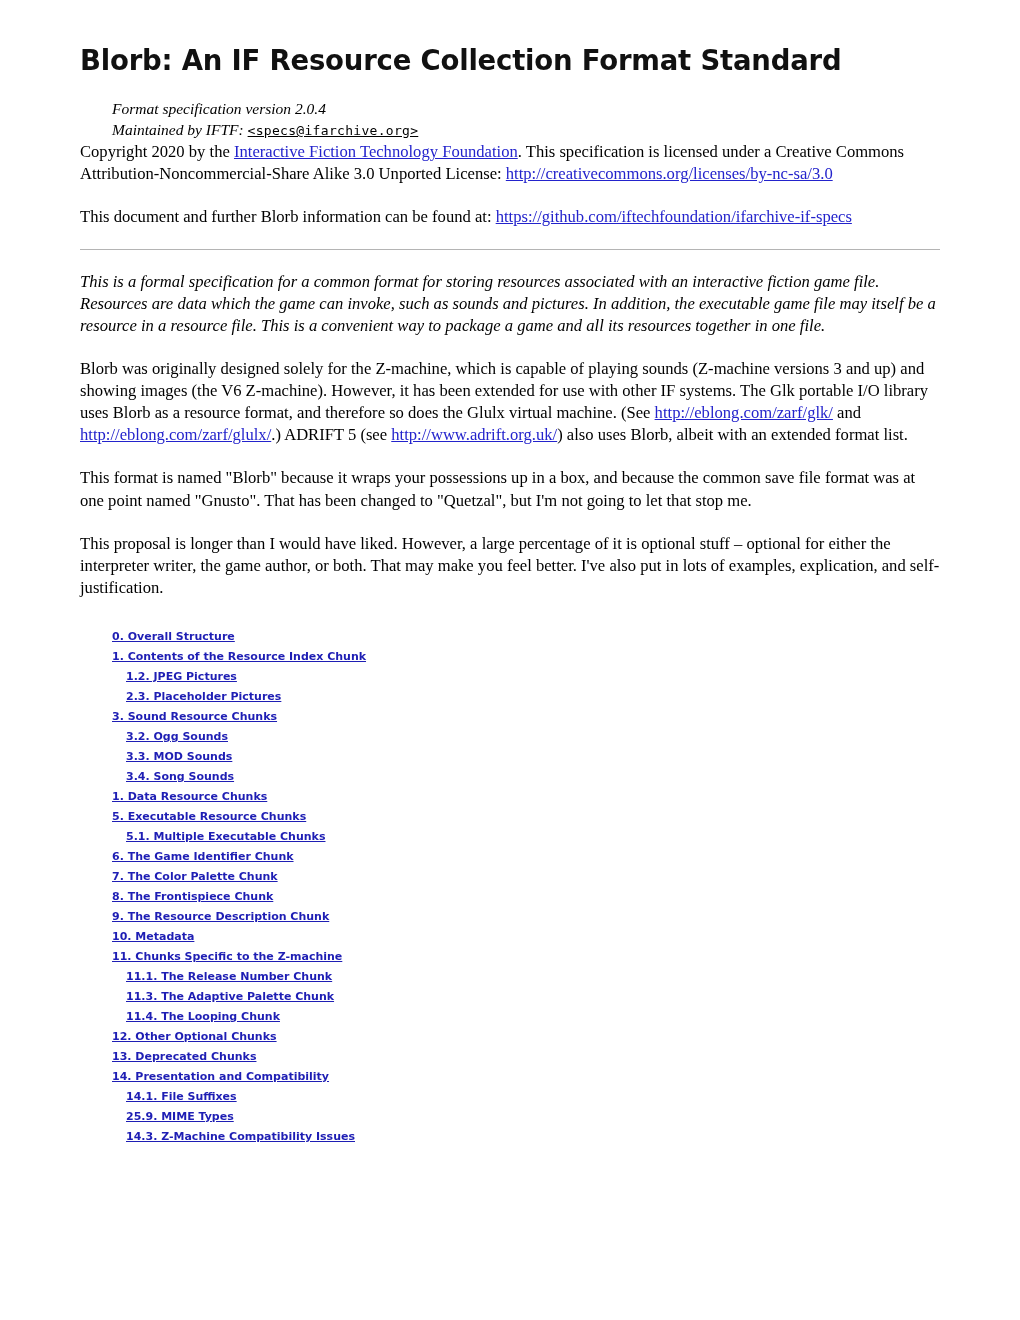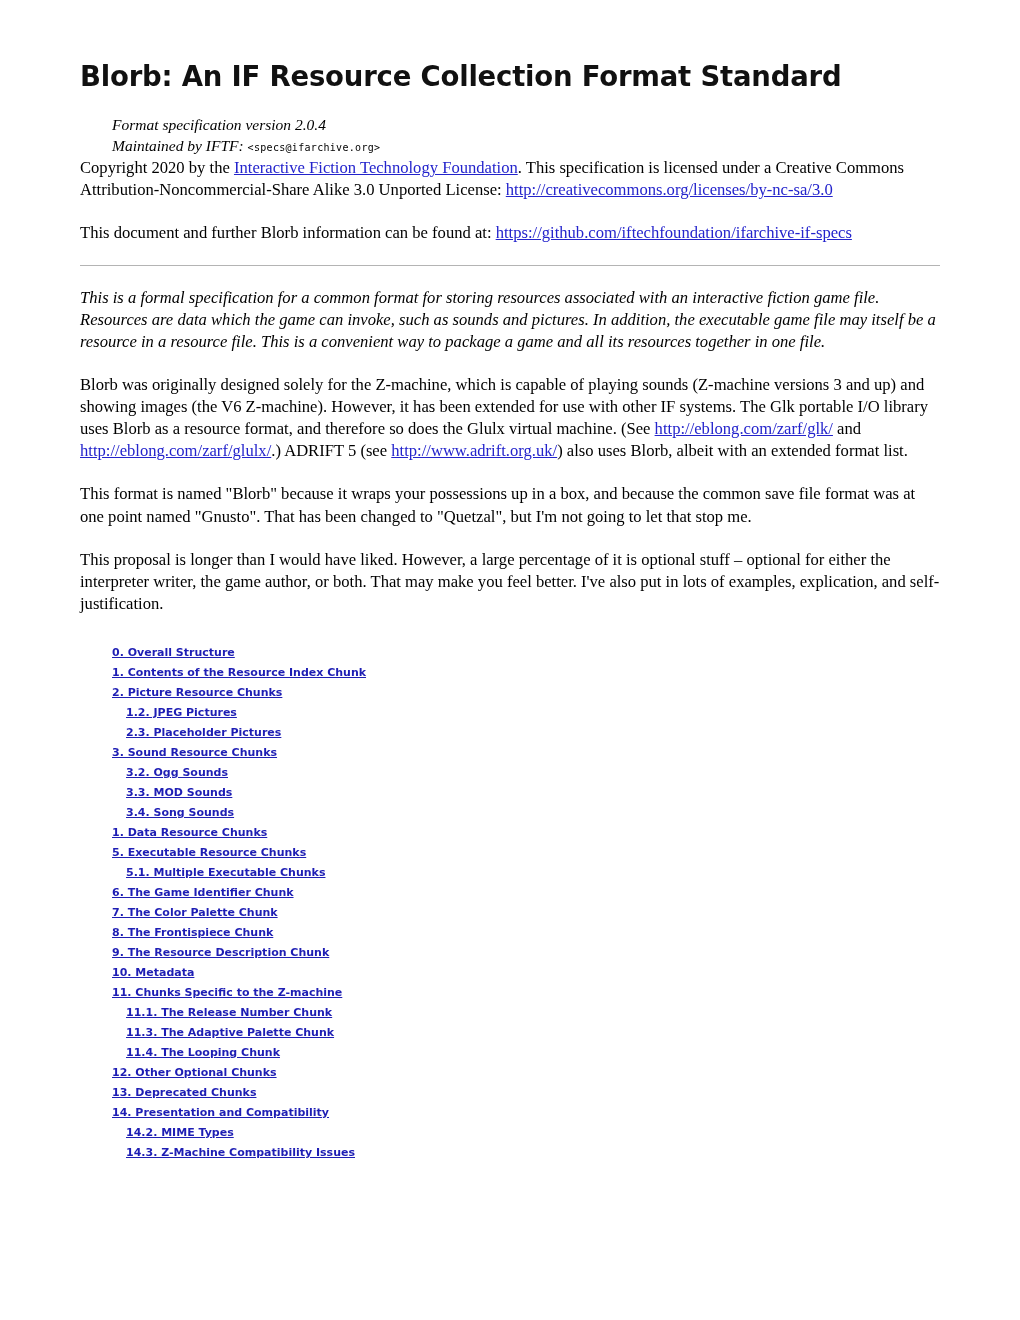"Blorb: An IF Resource Collection" .page { padding: 16px 80px -> 0 80px }
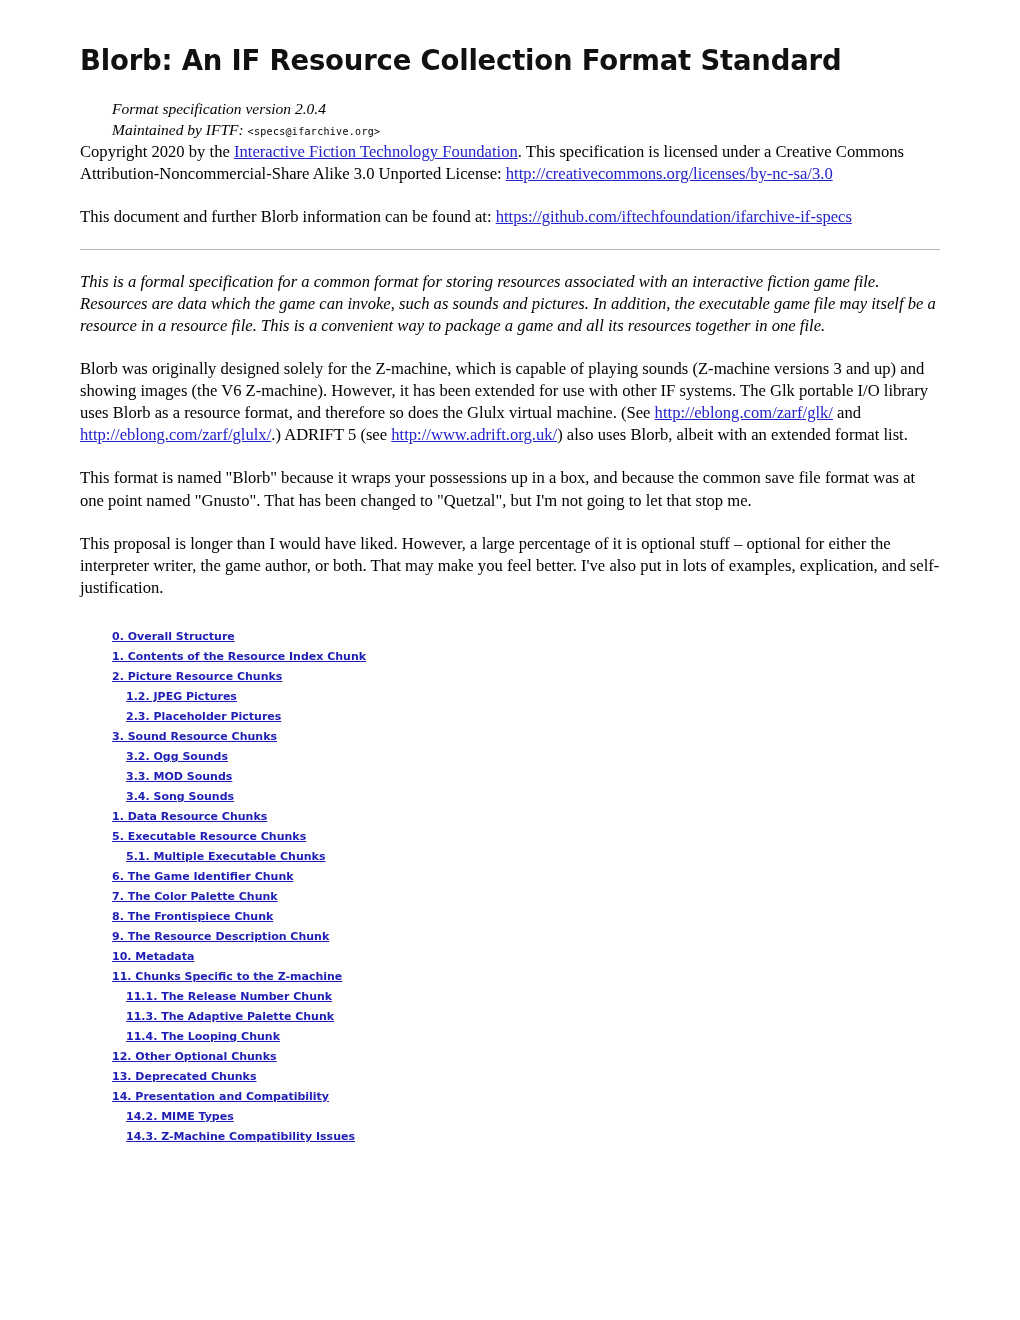"<specs@ifarchive.org>" .subtitle-block .mono { font-size: 10px -> 13px; text-decoration: none -> underline }
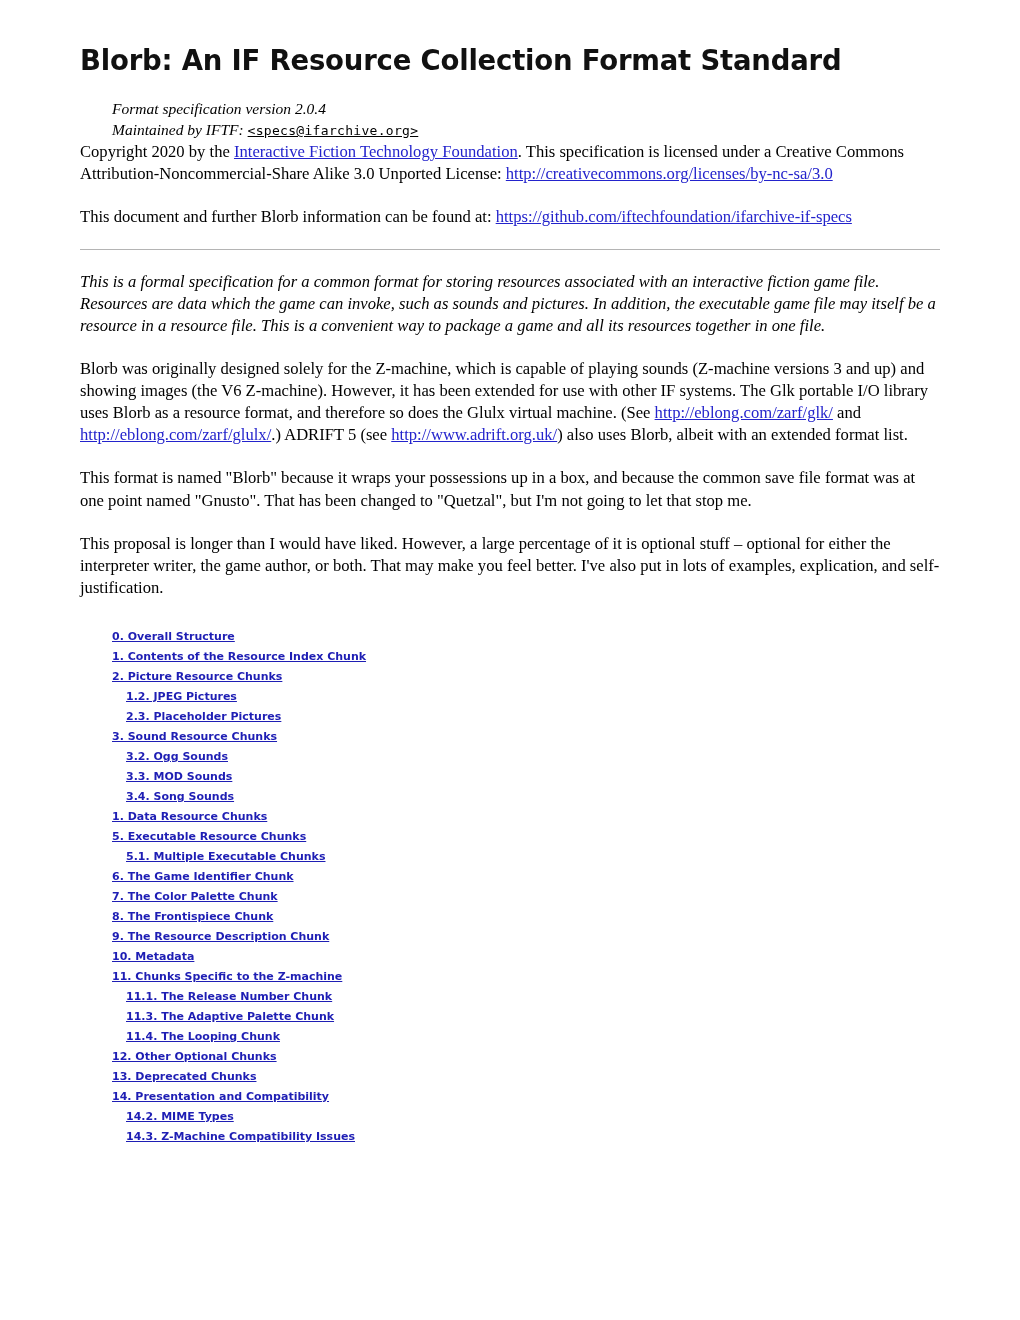"2. Picture Resource Chunks" div.toc-row { html: <div><a>2. Picture Resource Chunks</a></div> -> none }
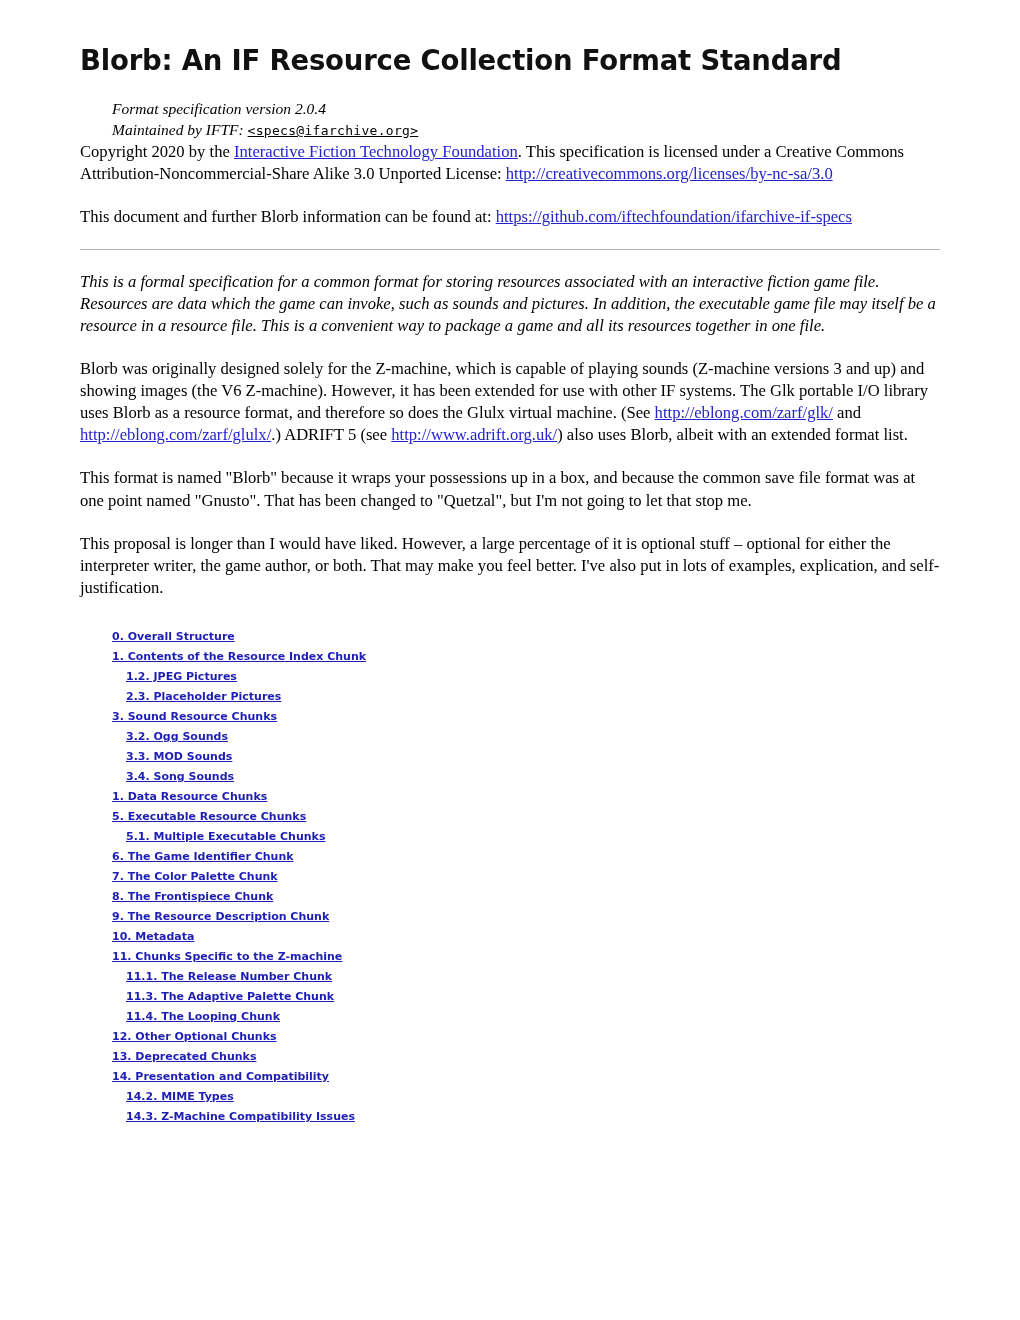"14.1. File Suffixes" div.toc-row { html: none -> <div><a>14.1. File Suffixes</a></div> }
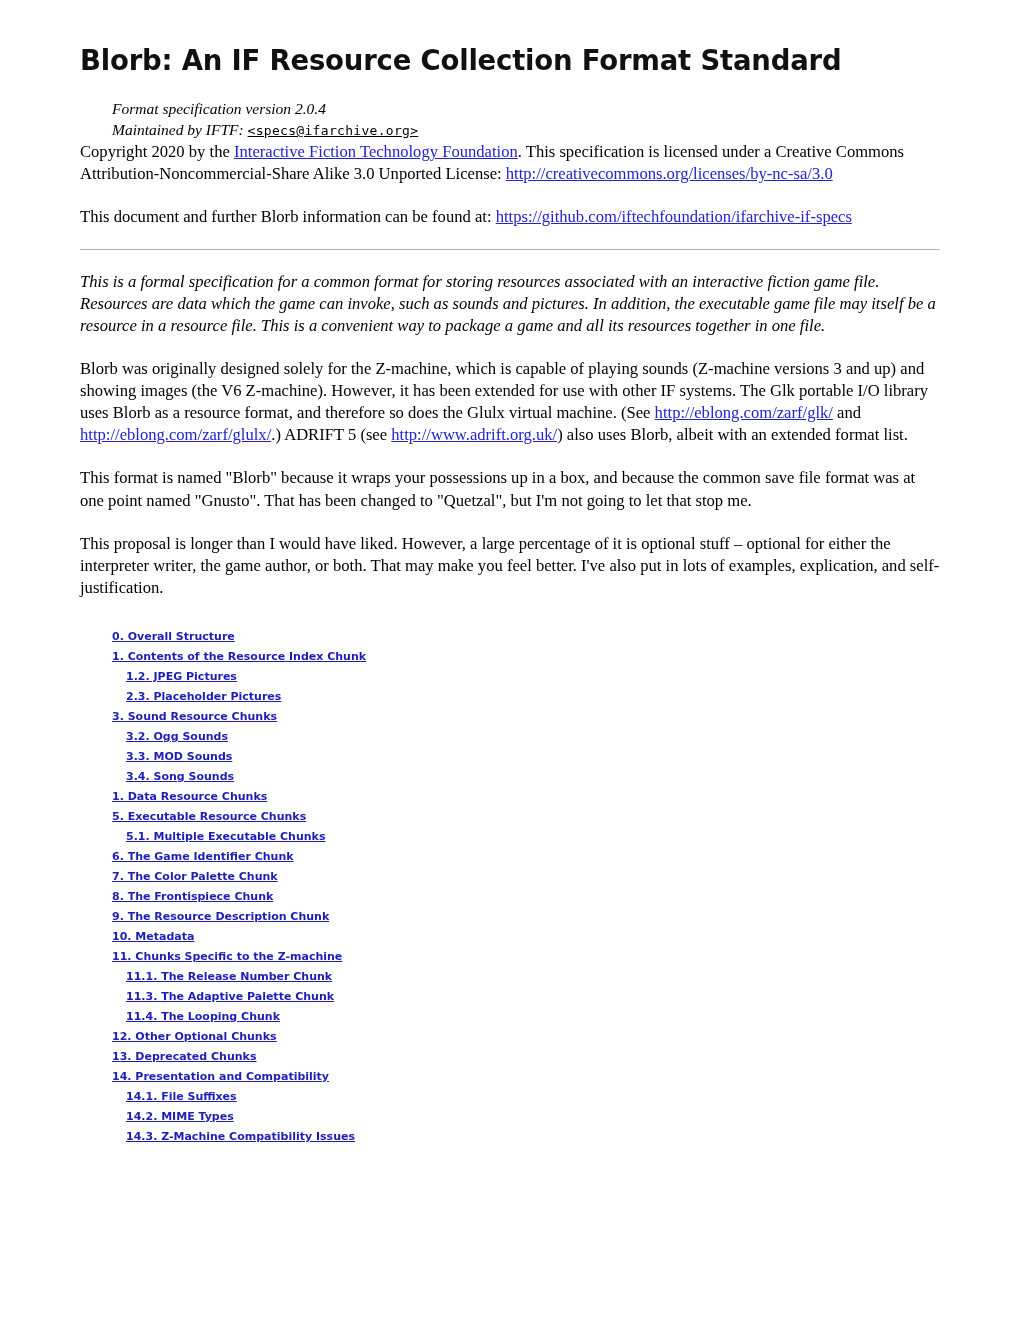"14.2. MIME Types" a.toc-link { text: 14.2 -> 25.9 }
